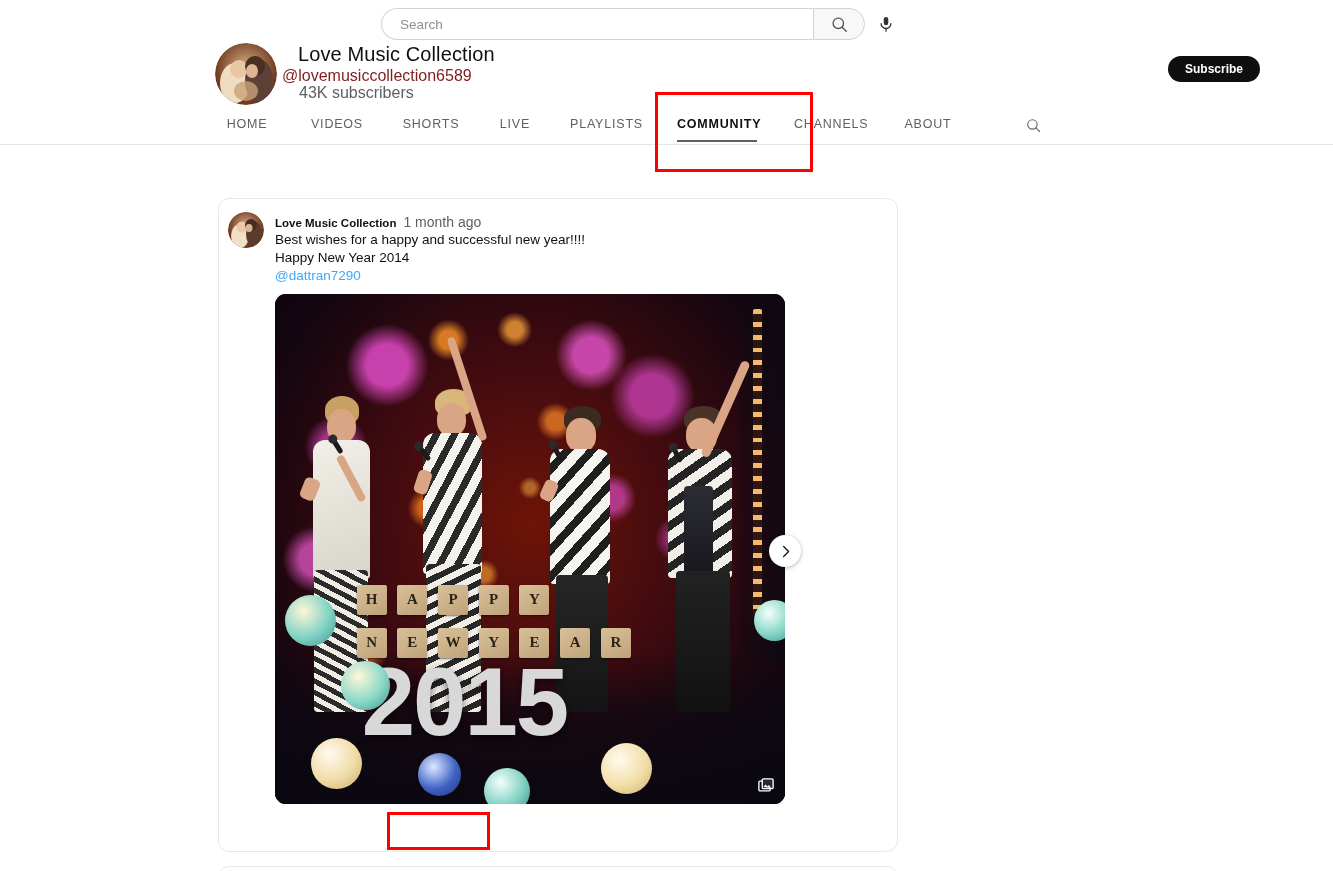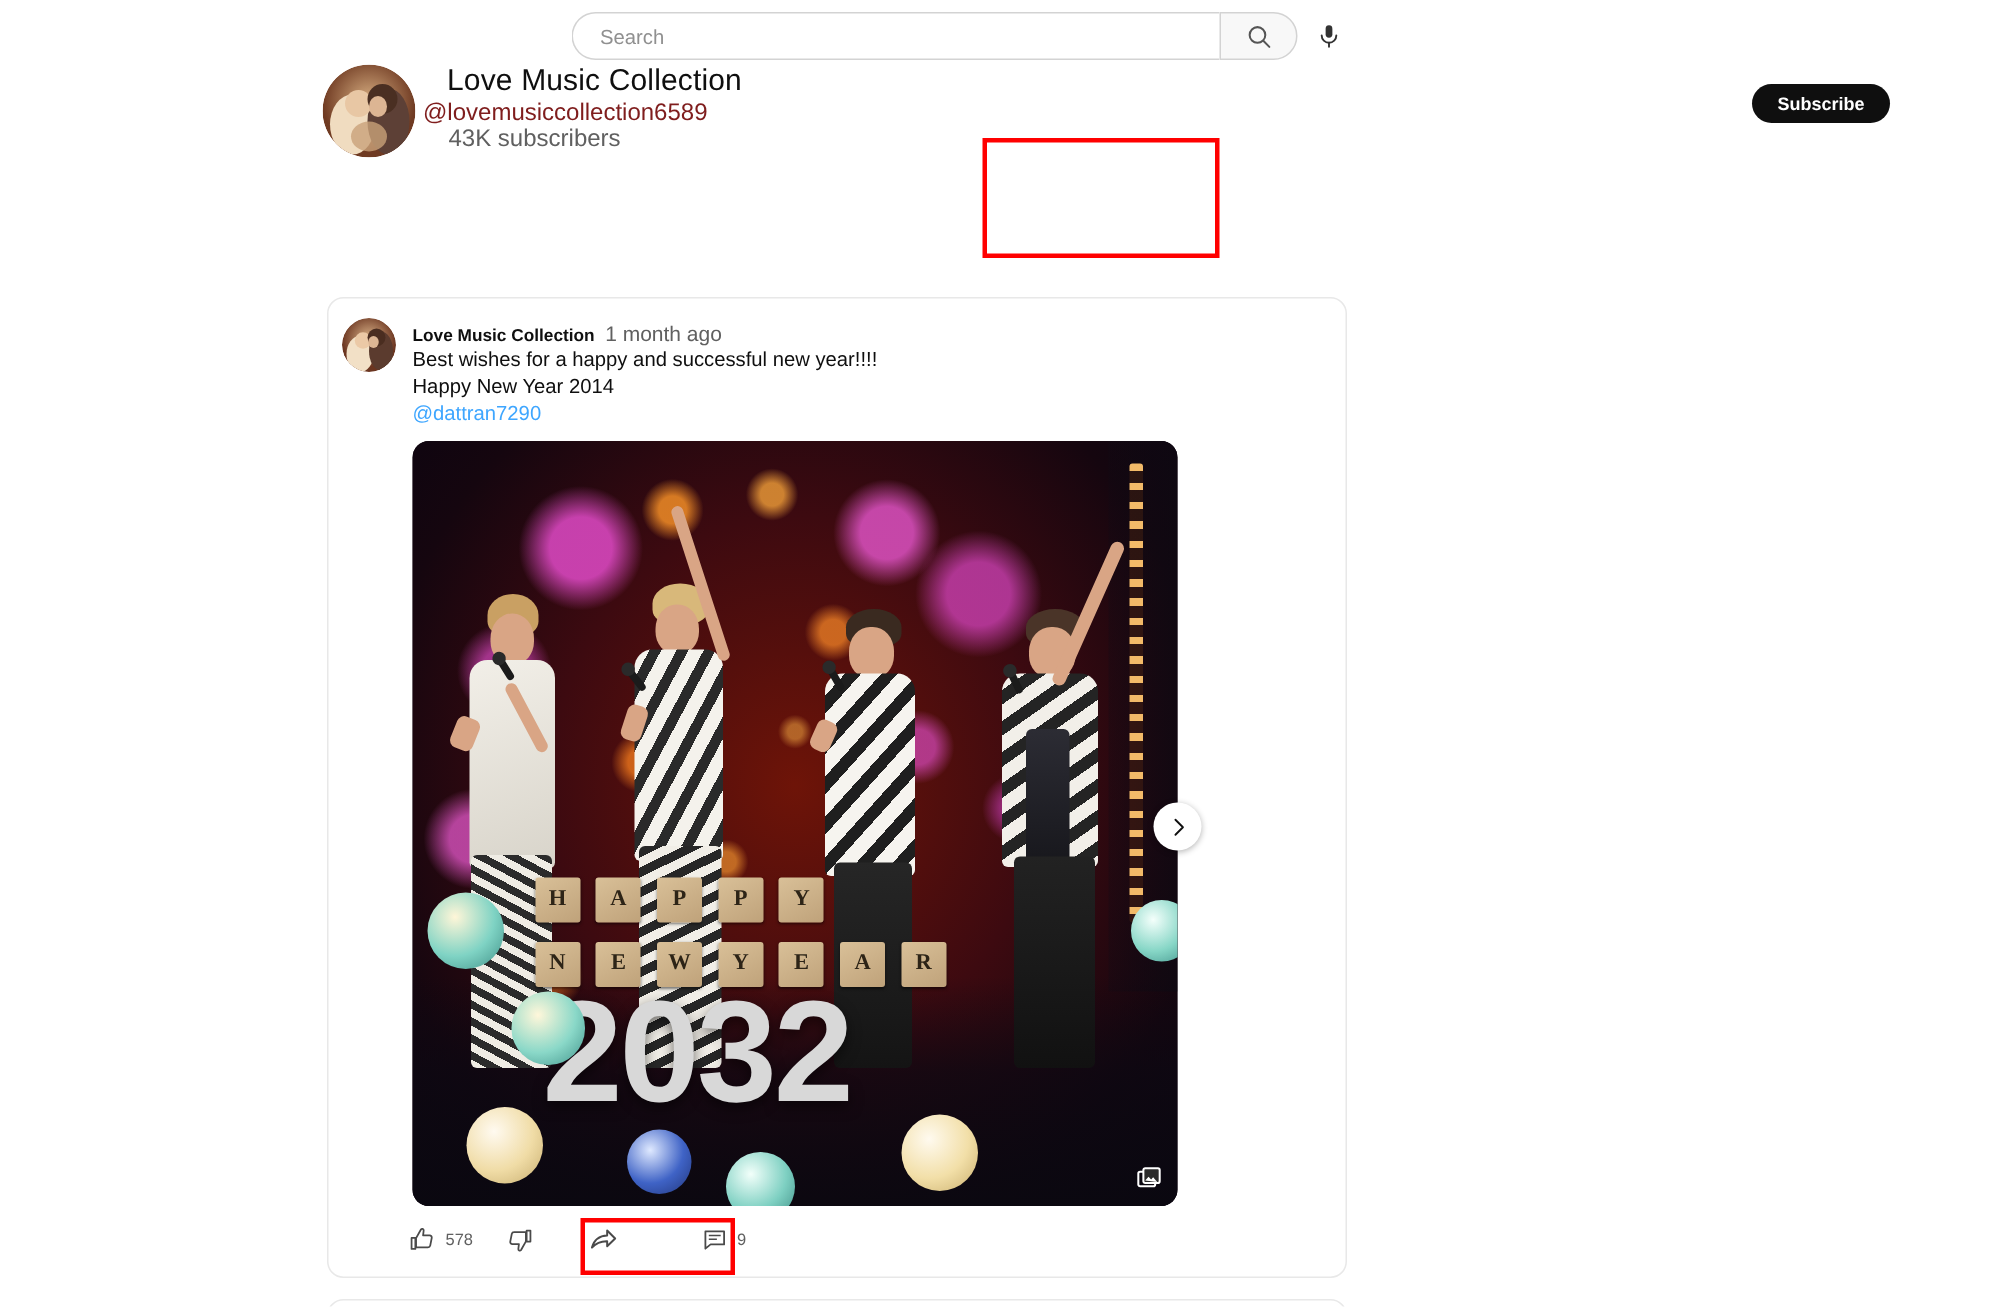"HOME" div.tabsrow { html: none -> <div> <div> <div>HOME</div> <div>VIDEOS</div> <div>SHORTS</div> <div>LIVE</div> <div>PLAYLISTS</div> <div>COMMUNITY</div> <div>CHANNELS</div> <div>ABOUT</div> </div> <div> <svg> <circle></circle> <line></line> </svg> </div> </div> }
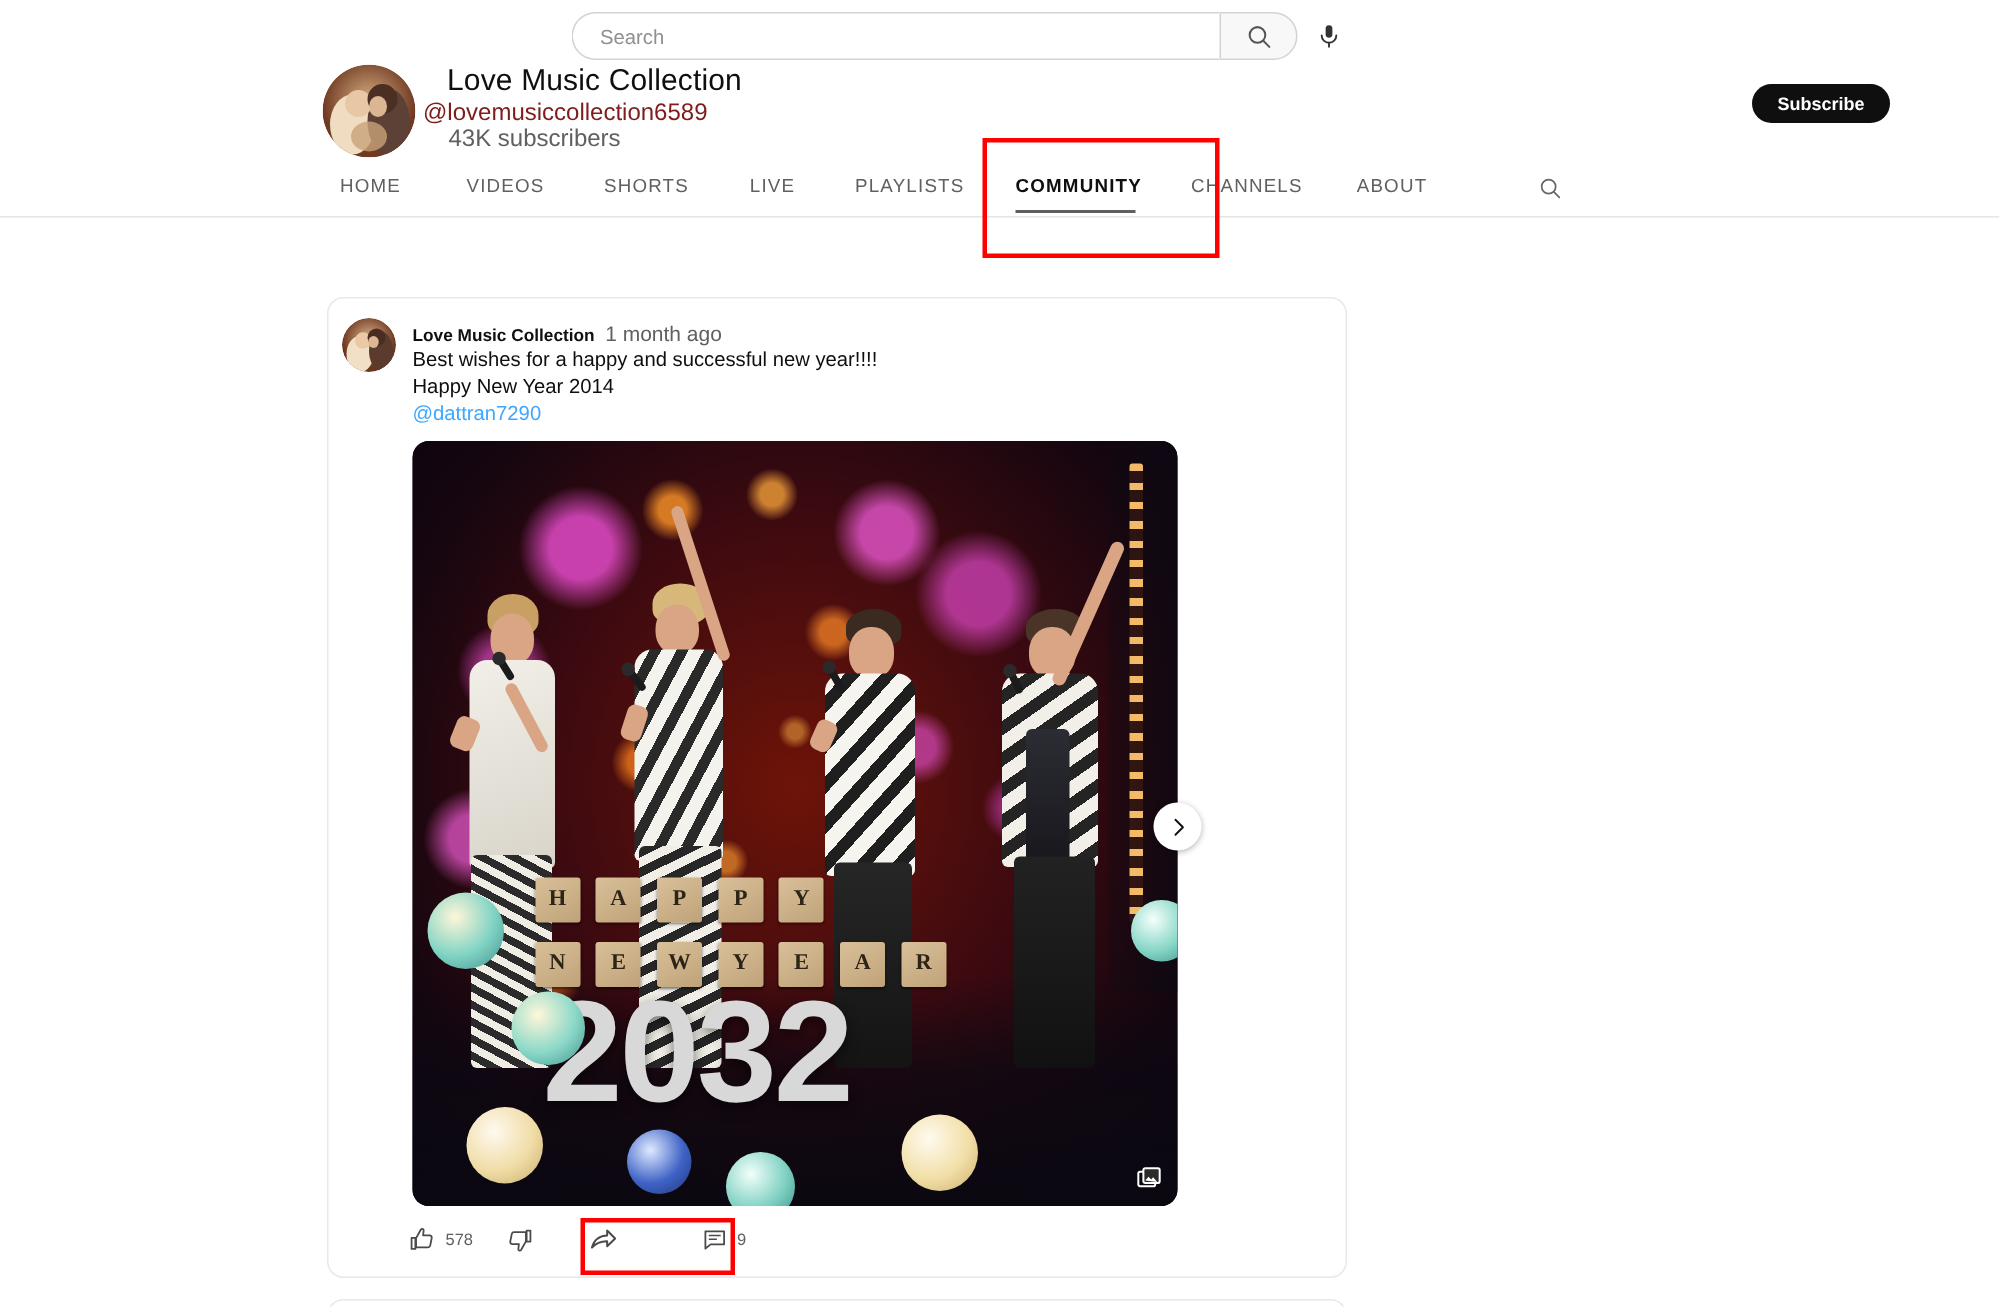"2032" div.year { text: 2032 -> 2015 }
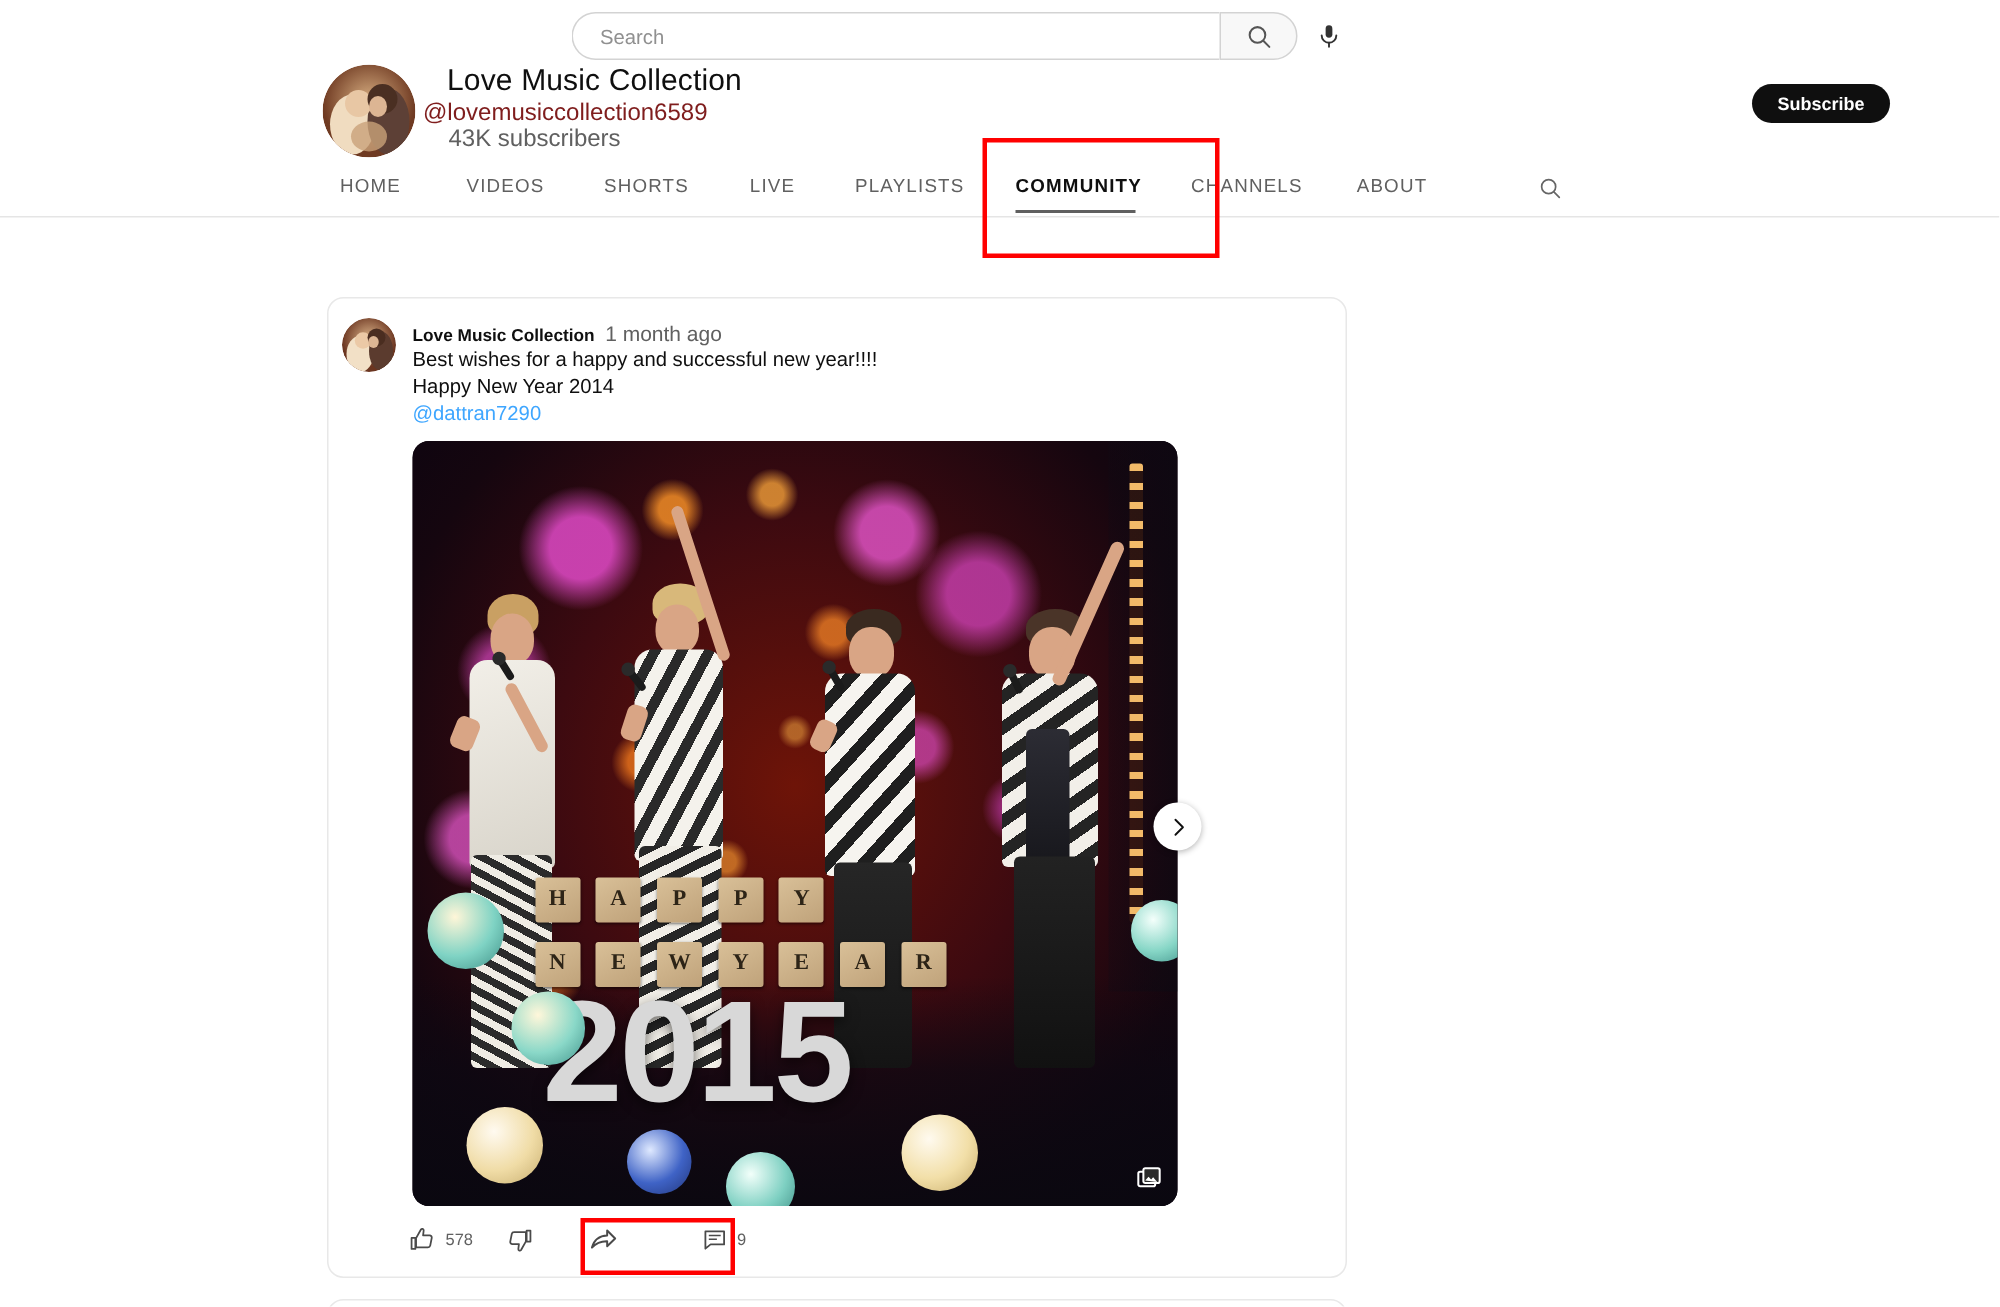"578" div.actionbar { html: <div> <div> <svg> <path></path> </svg> <span>578</span> </div> <div> <svg> <path></path> </svg> <span></span> </div> <div> <svg> <path></path> </svg> </div> <div> <svg> <path></path> <line></line> <line></line> </svg> <span>9</span> </div> </div> -> none }
